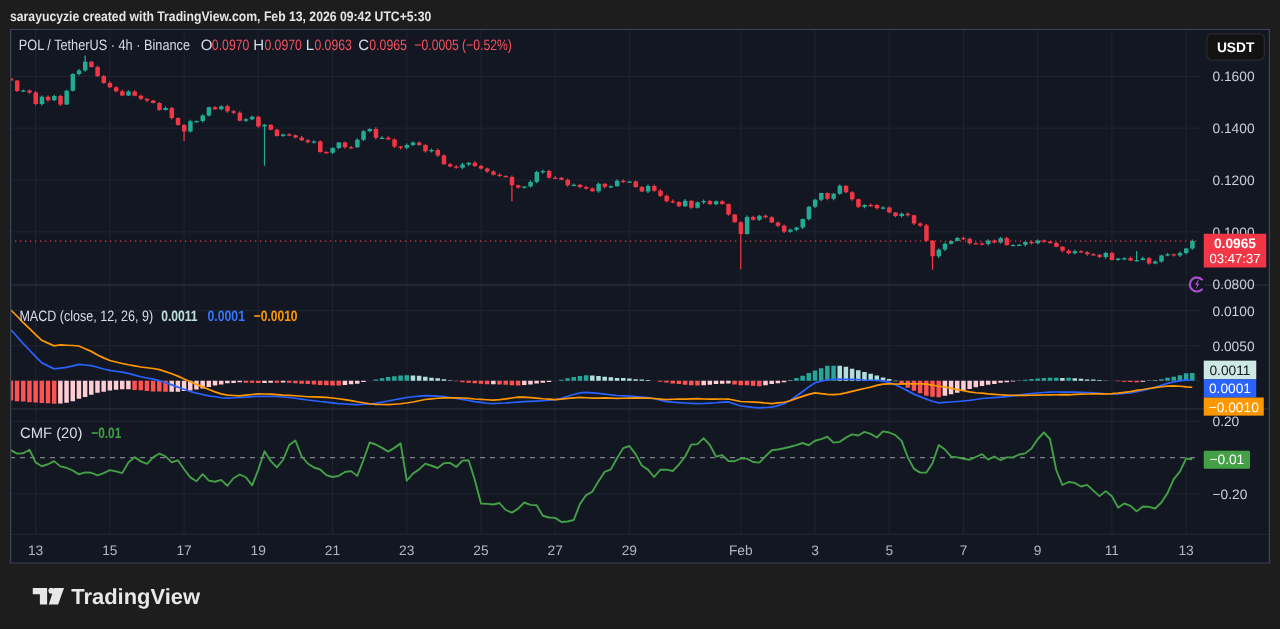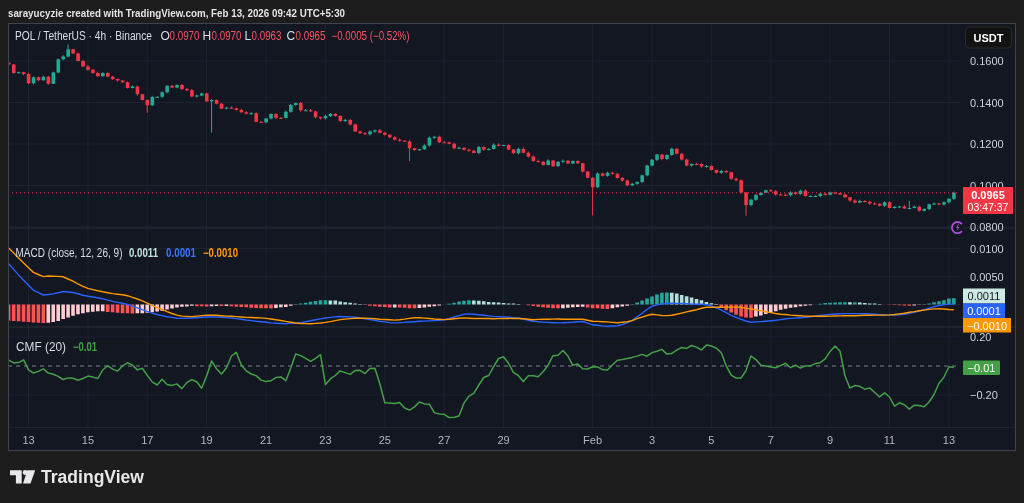"TradingView" #logo { left: 10px -> 26px }
